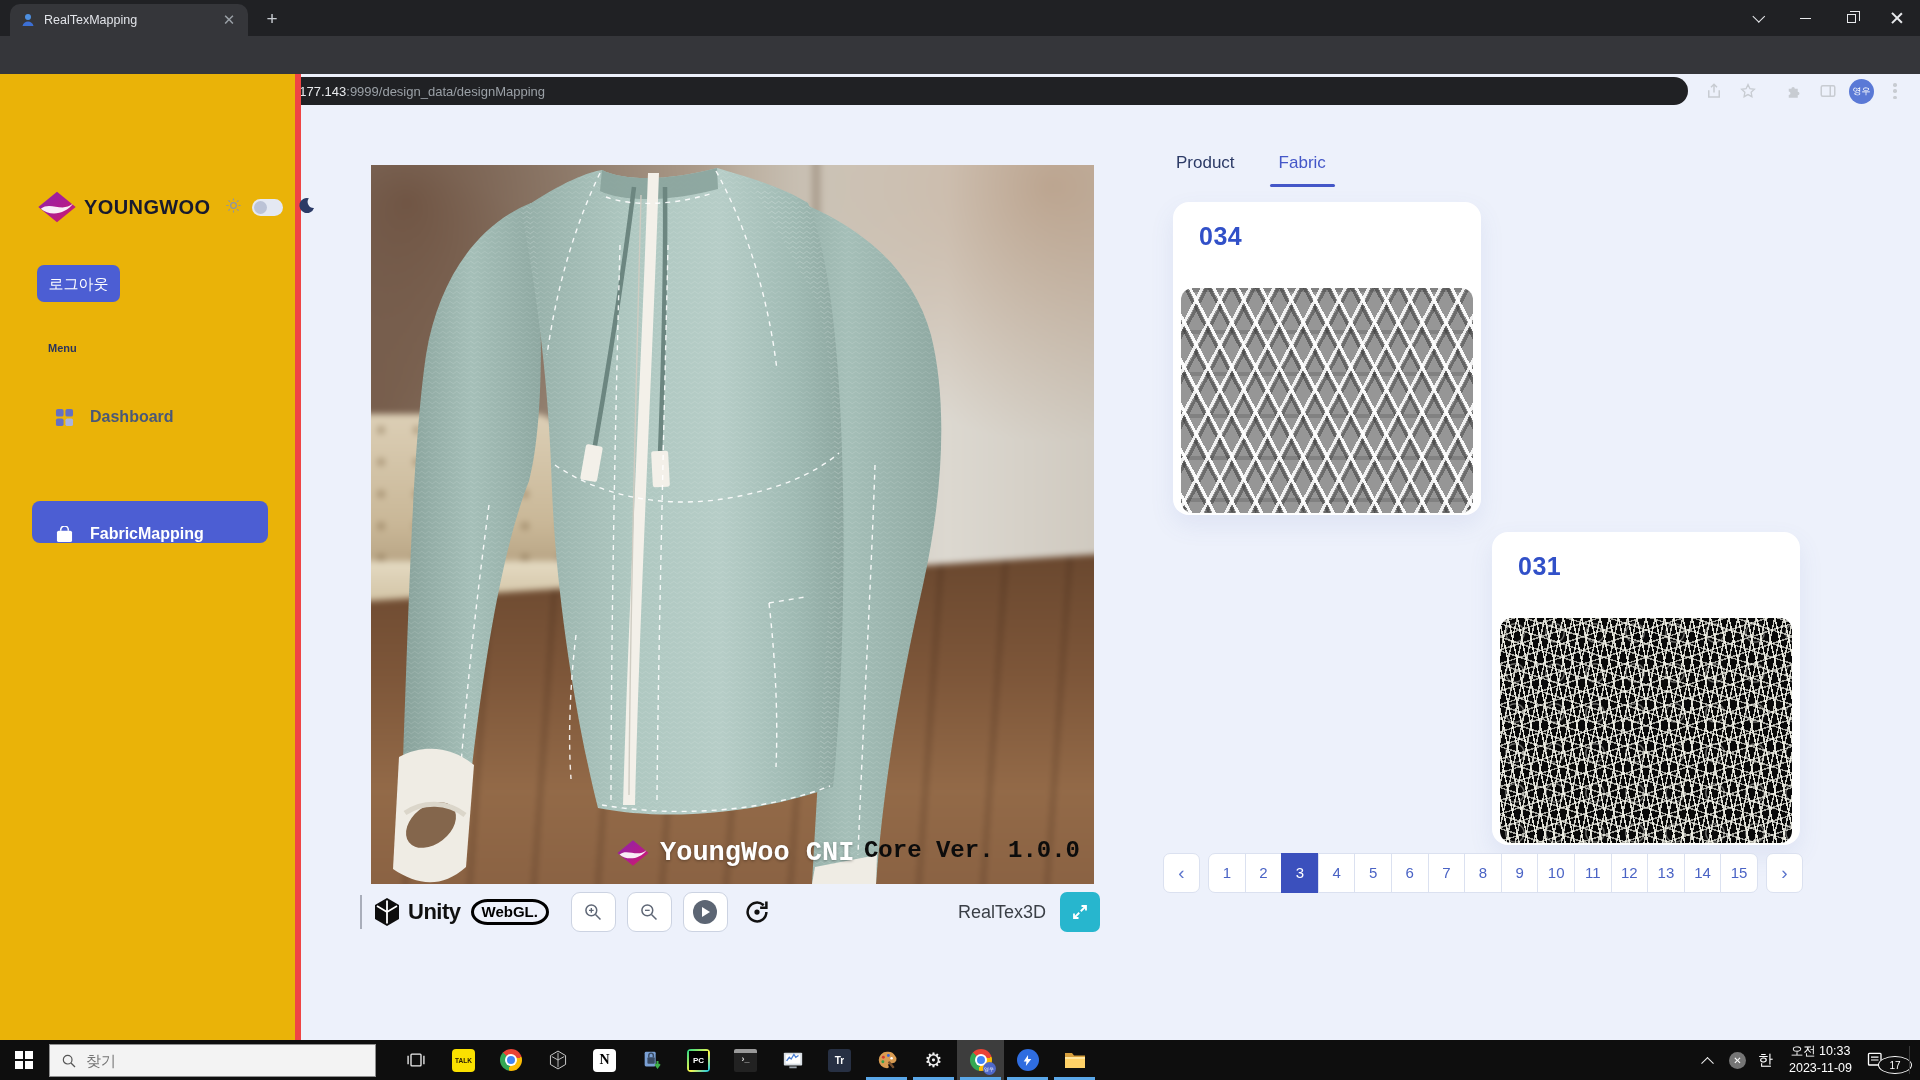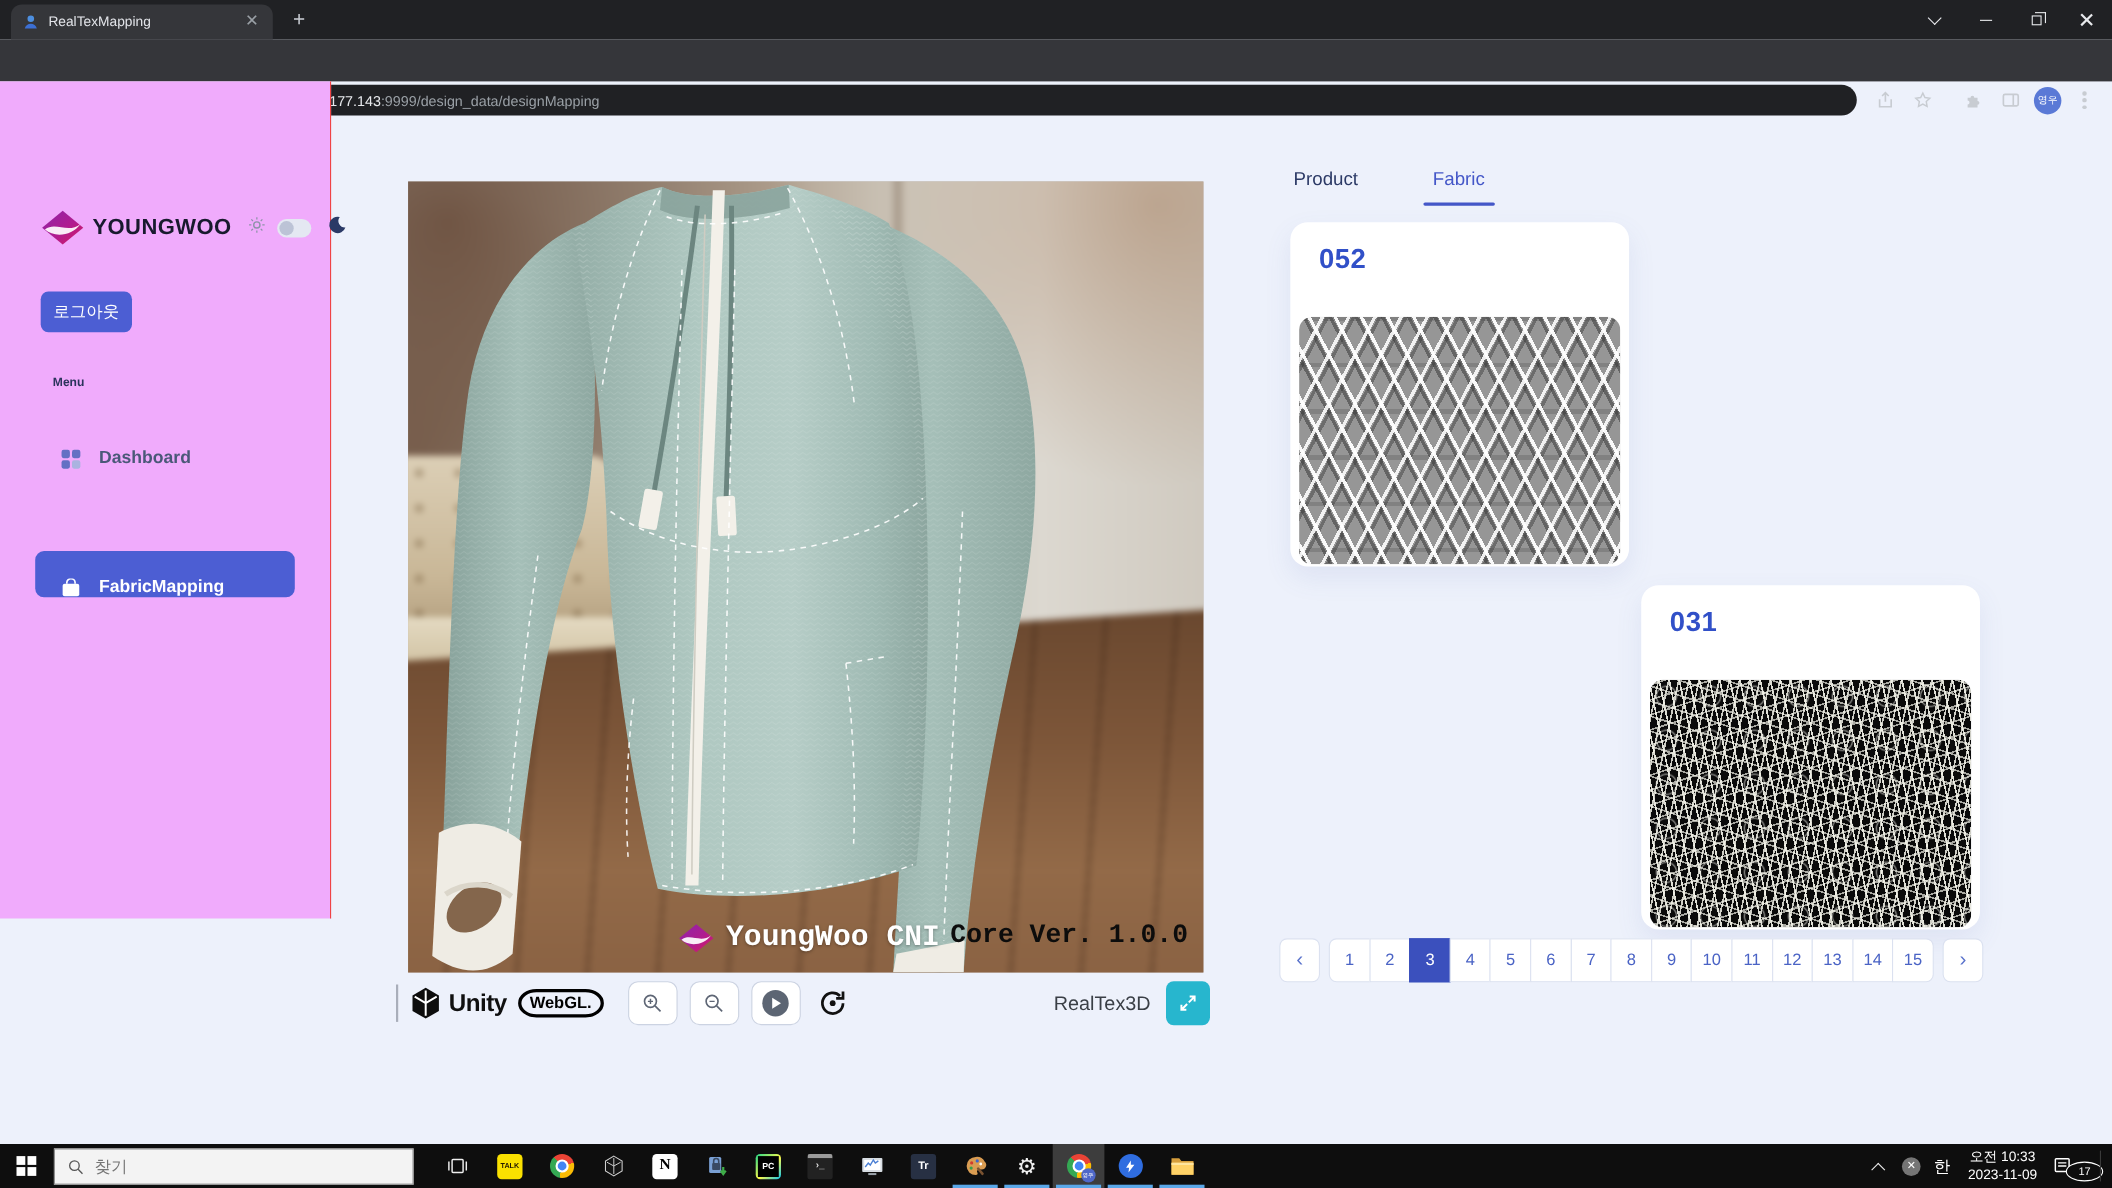"Product" .tabsrow { gap: 68px -> 44px }
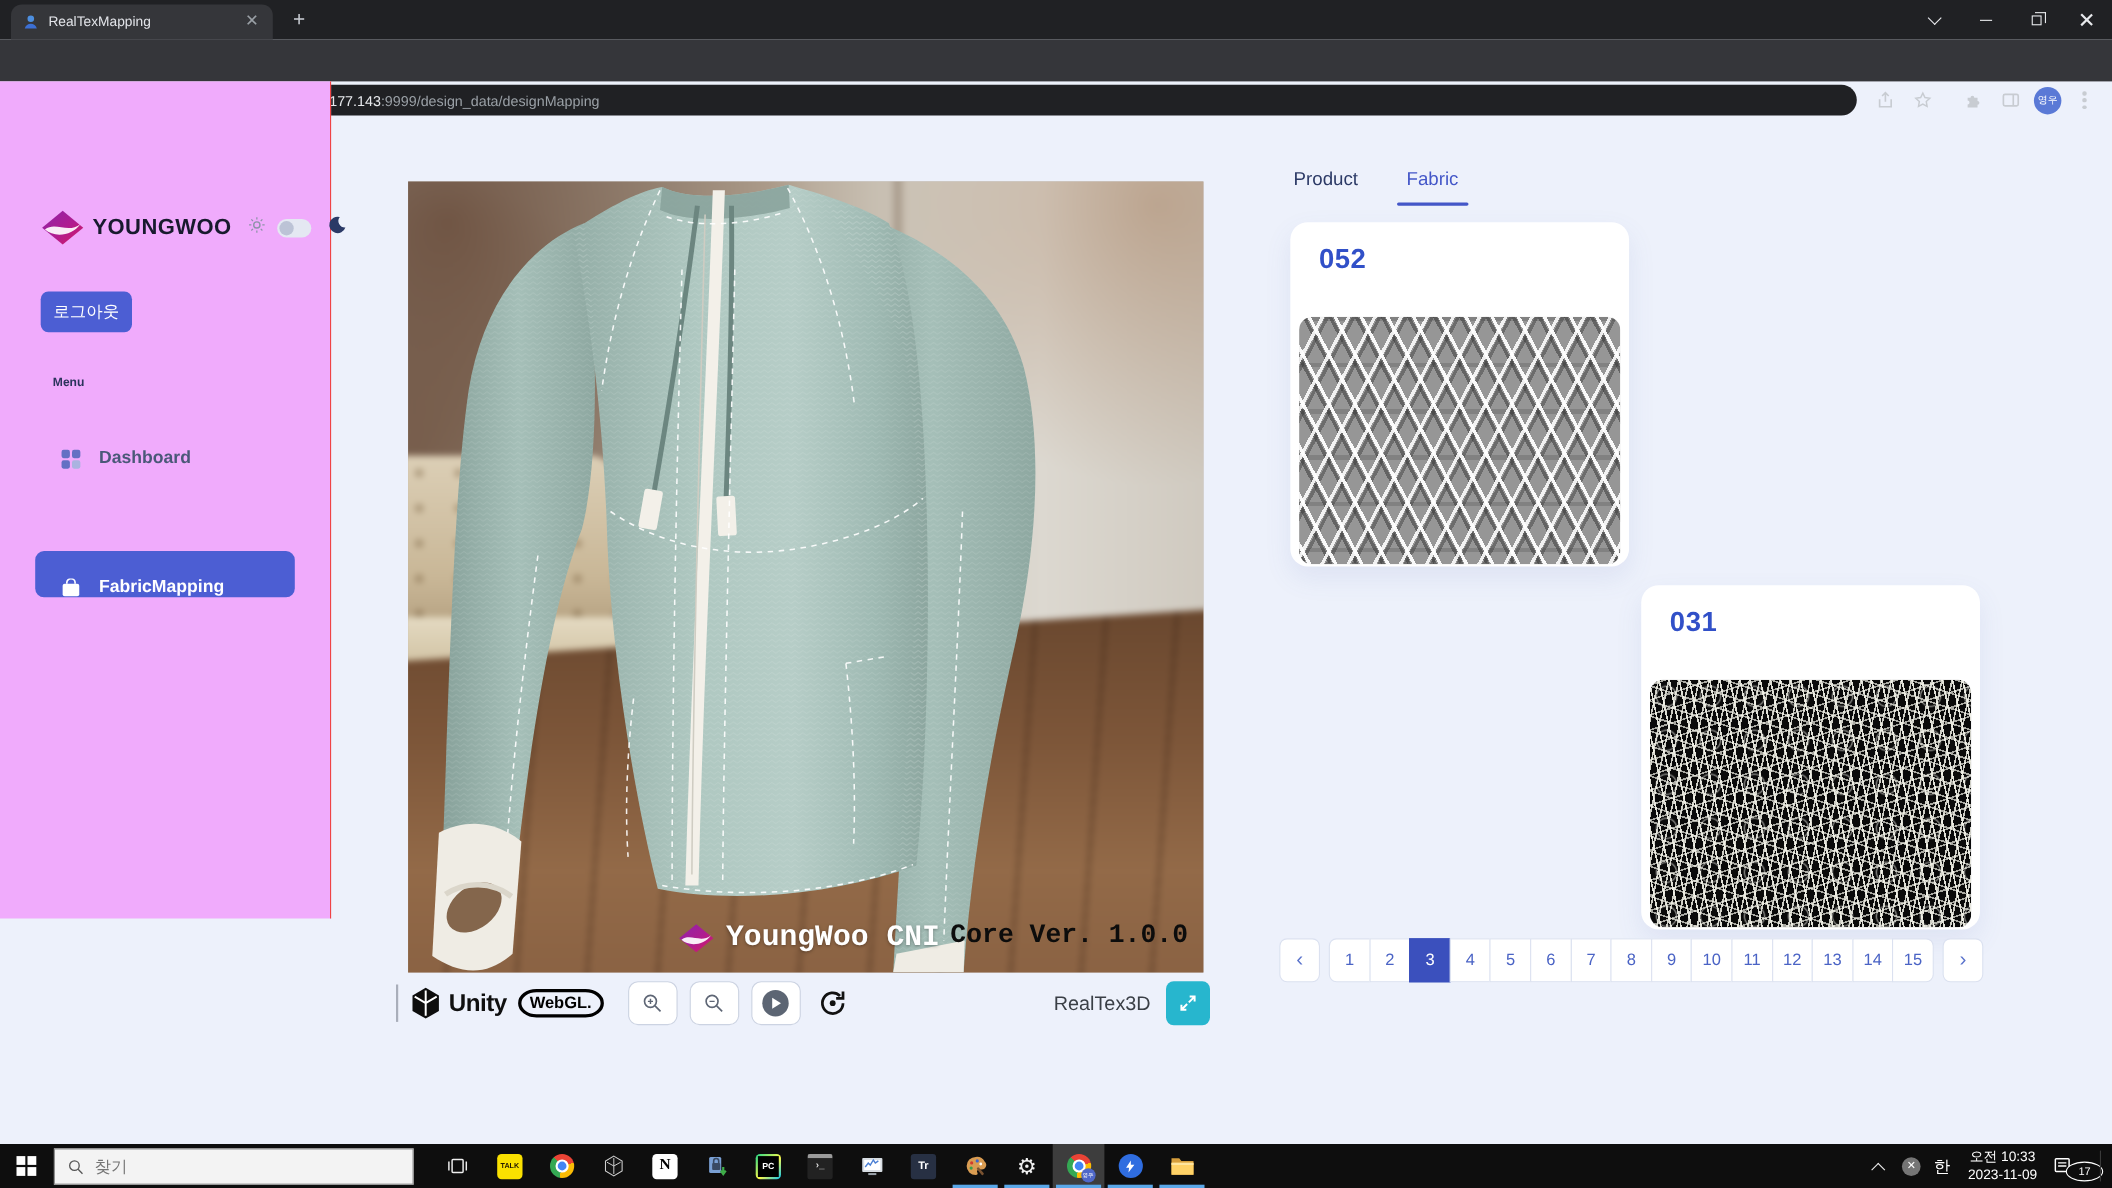"YOUNGWOO" .sidebar { background: #f0abfc -> #eab308; border-right: 1px solid #ef4444 -> 6px solid #ef4444; height: 761px -> 966px }
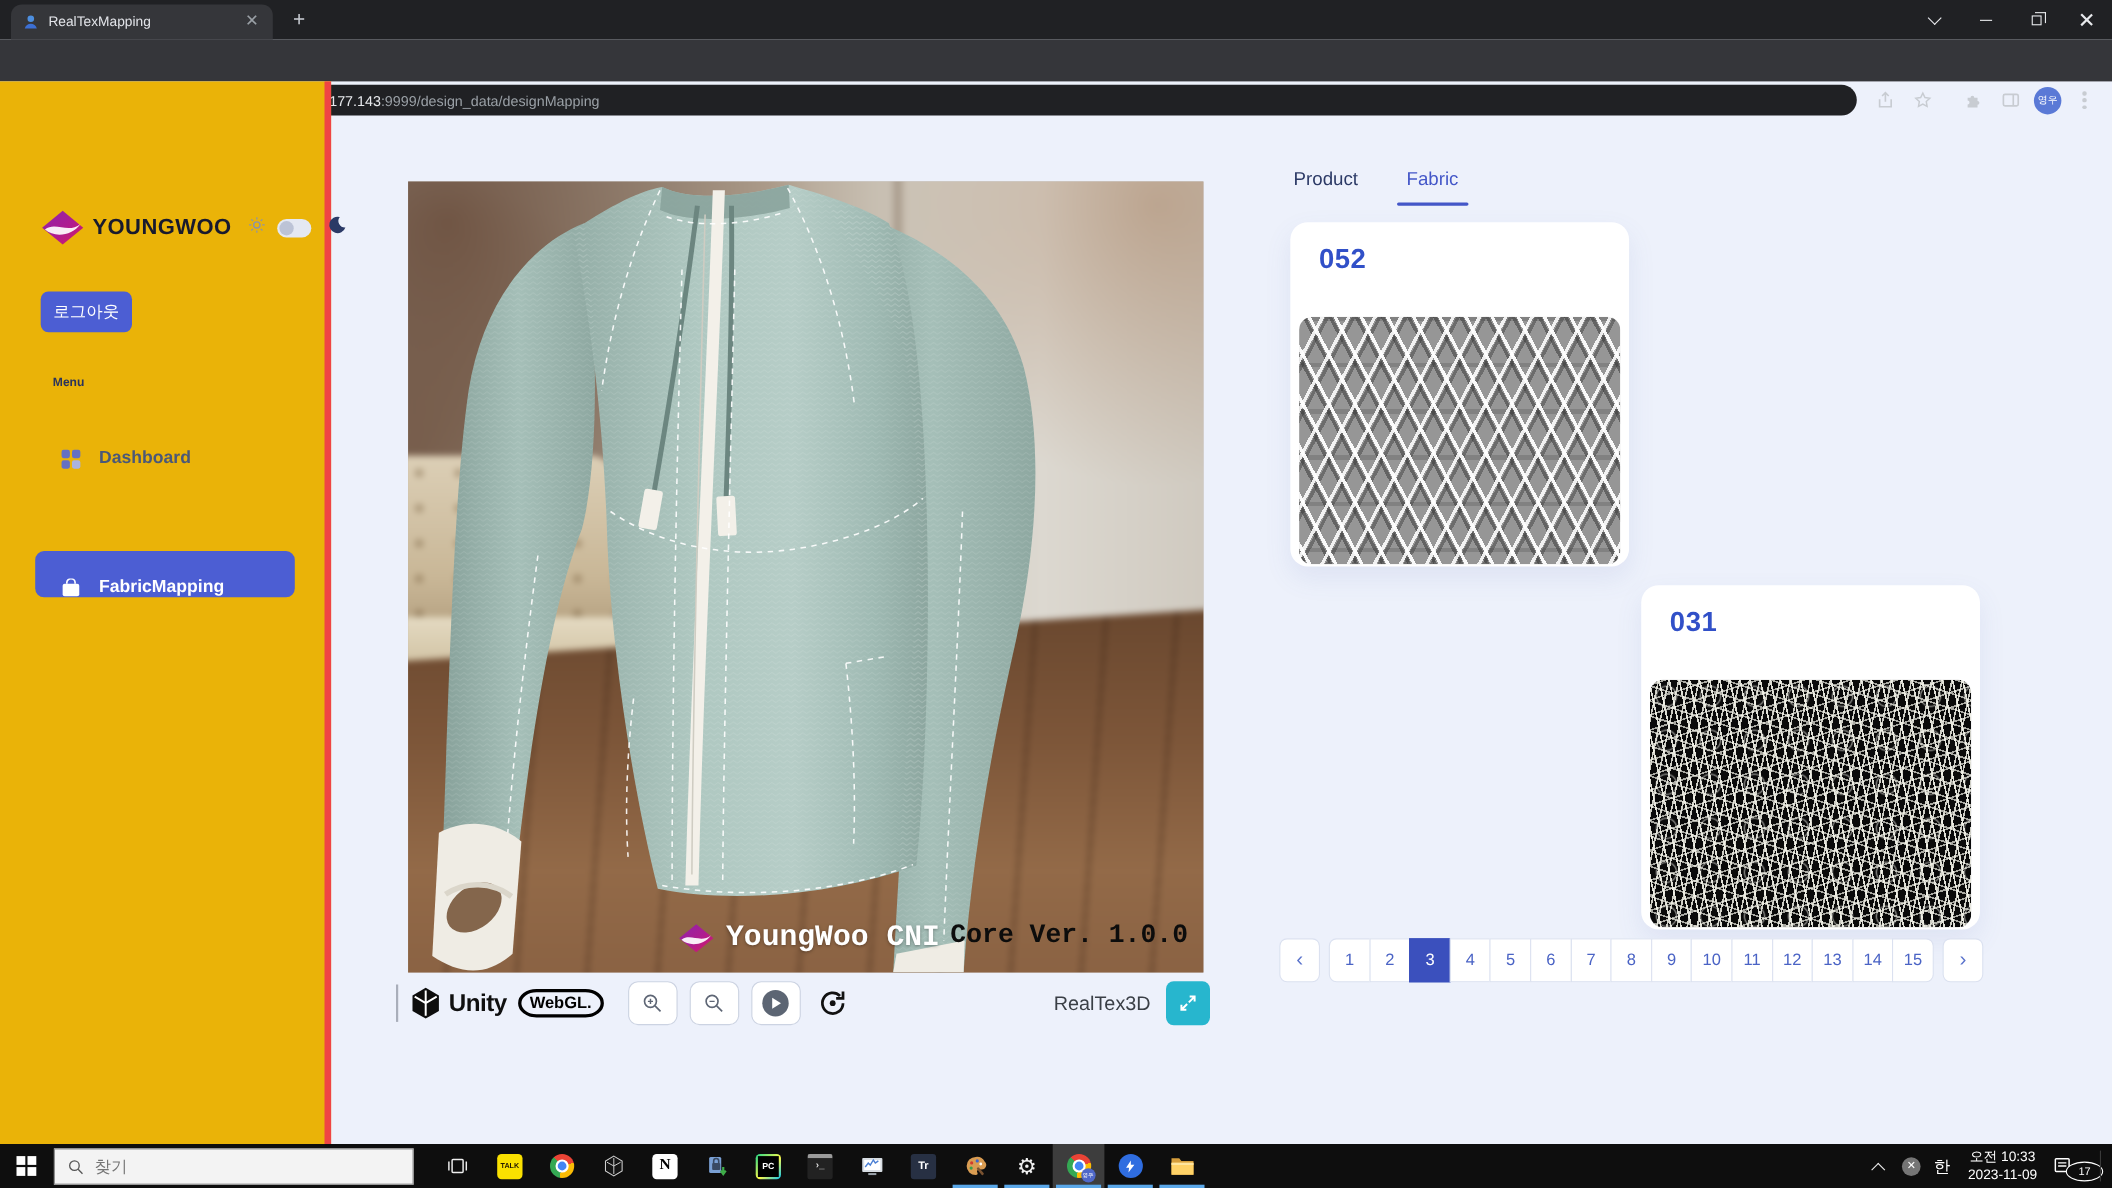"052" span.card-id { text: 052 -> 034 }
